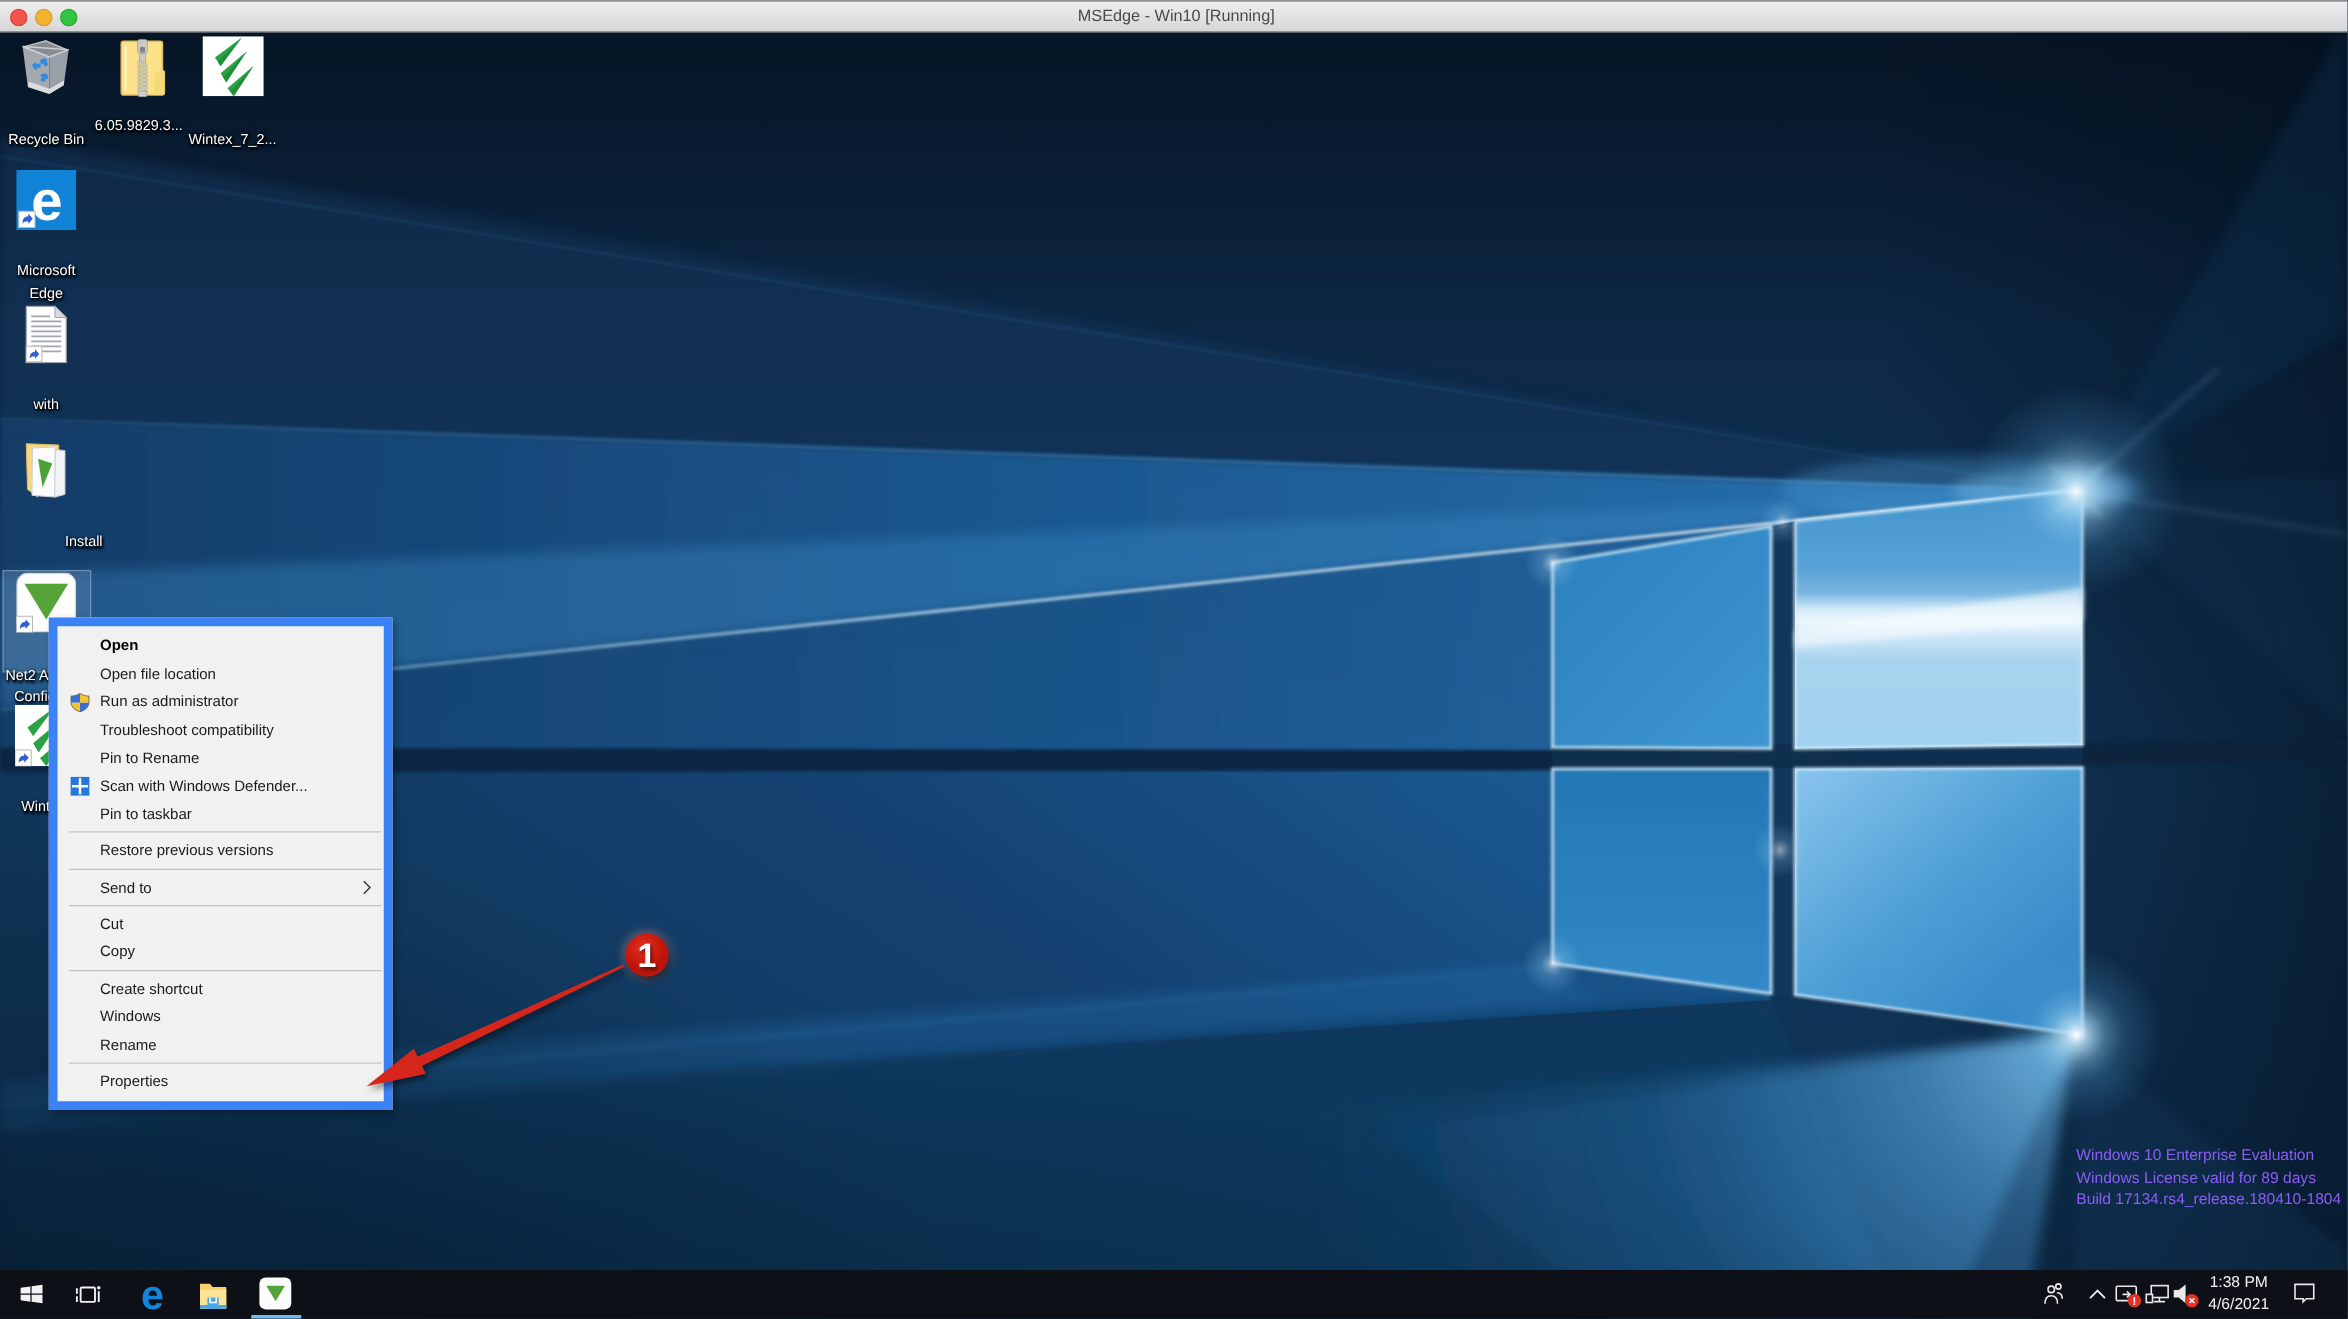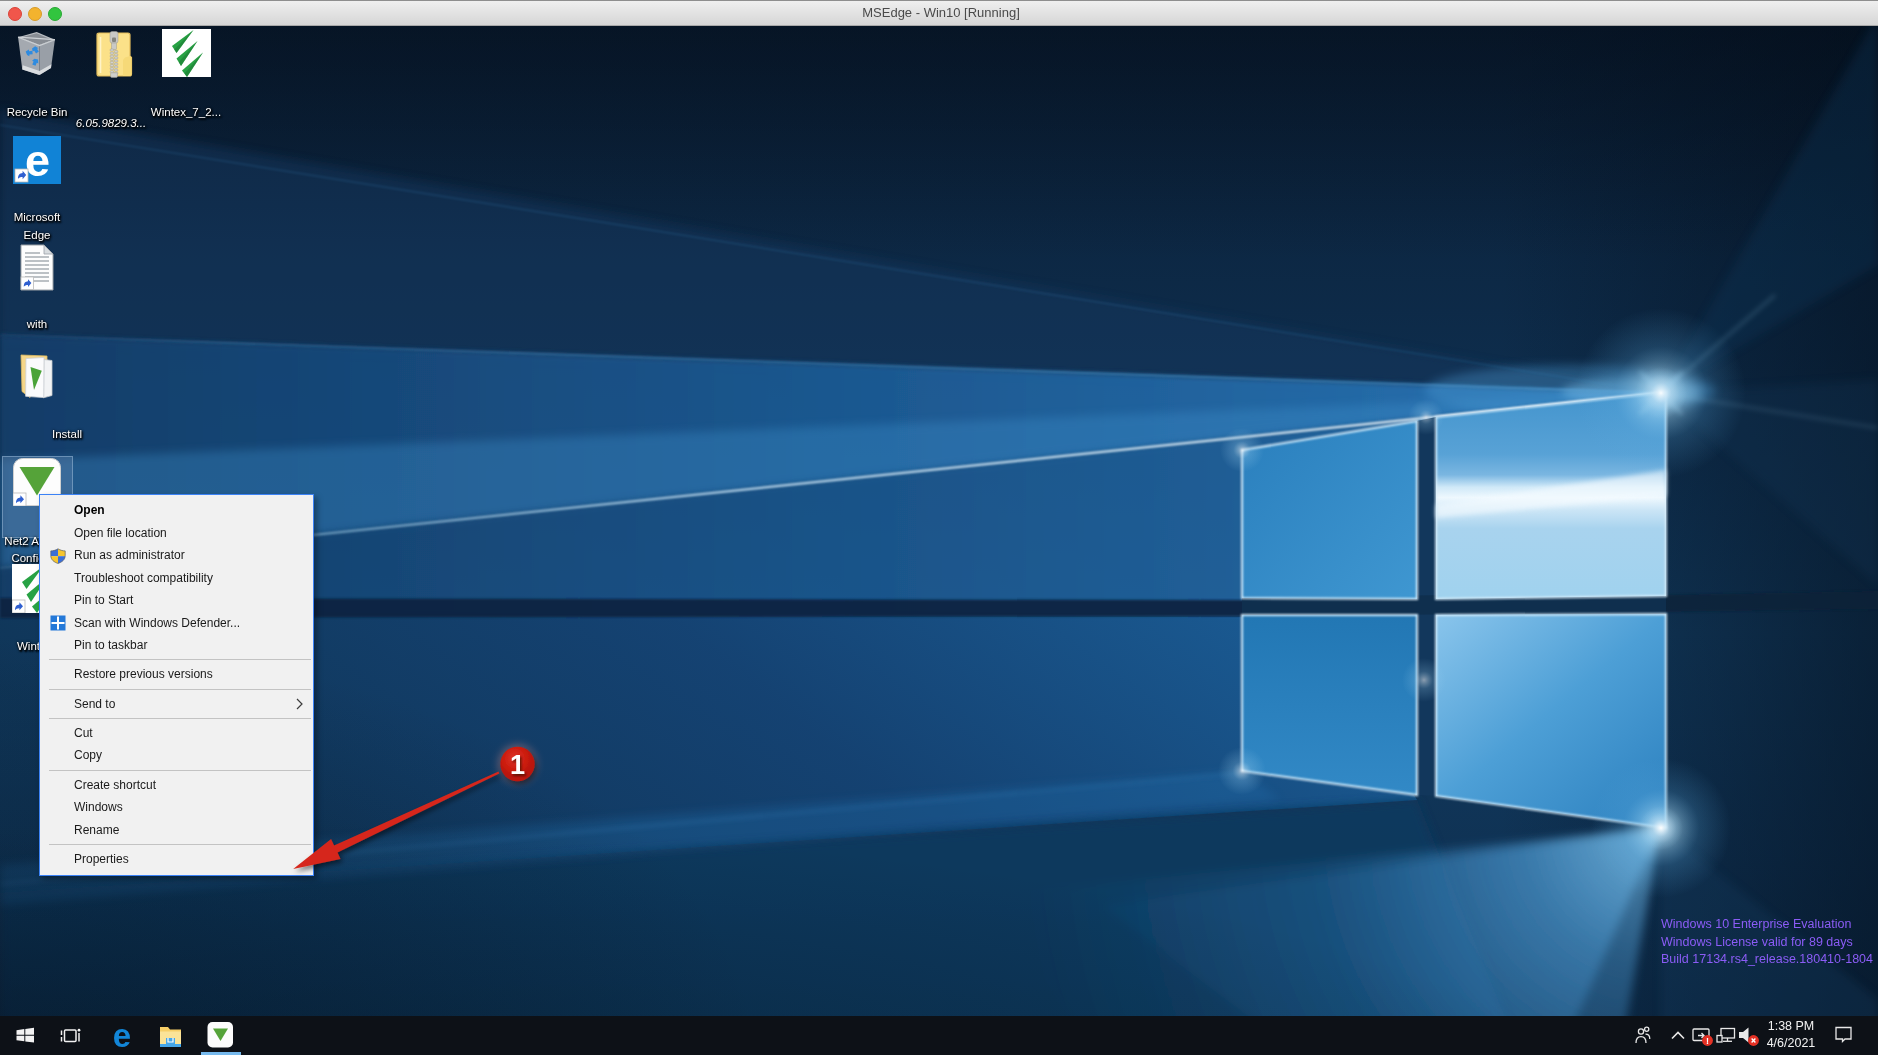"6.05.9829.3..." div.dlabel { font-style: italic -> none; top: 92px -> 70px }
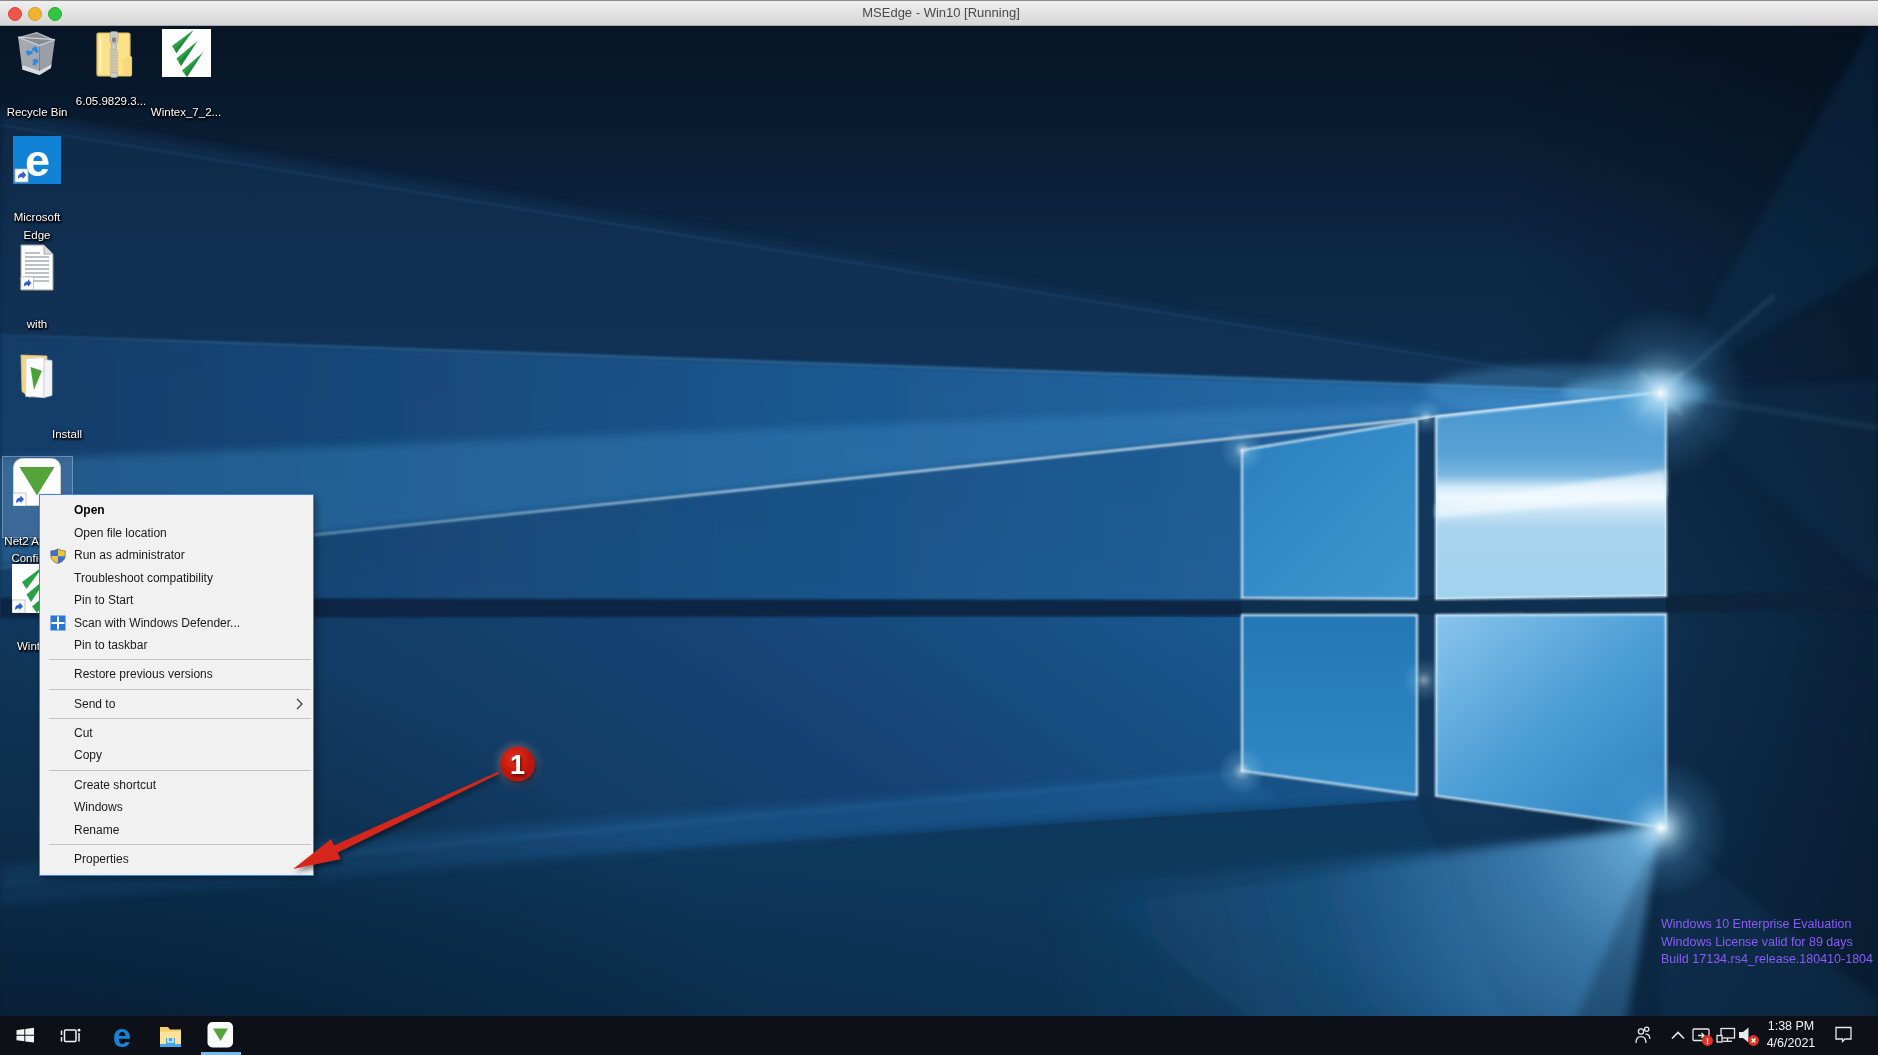"Open" #menu { border: 1px solid #3b82f6 -> 7px solid #3b82f6 }
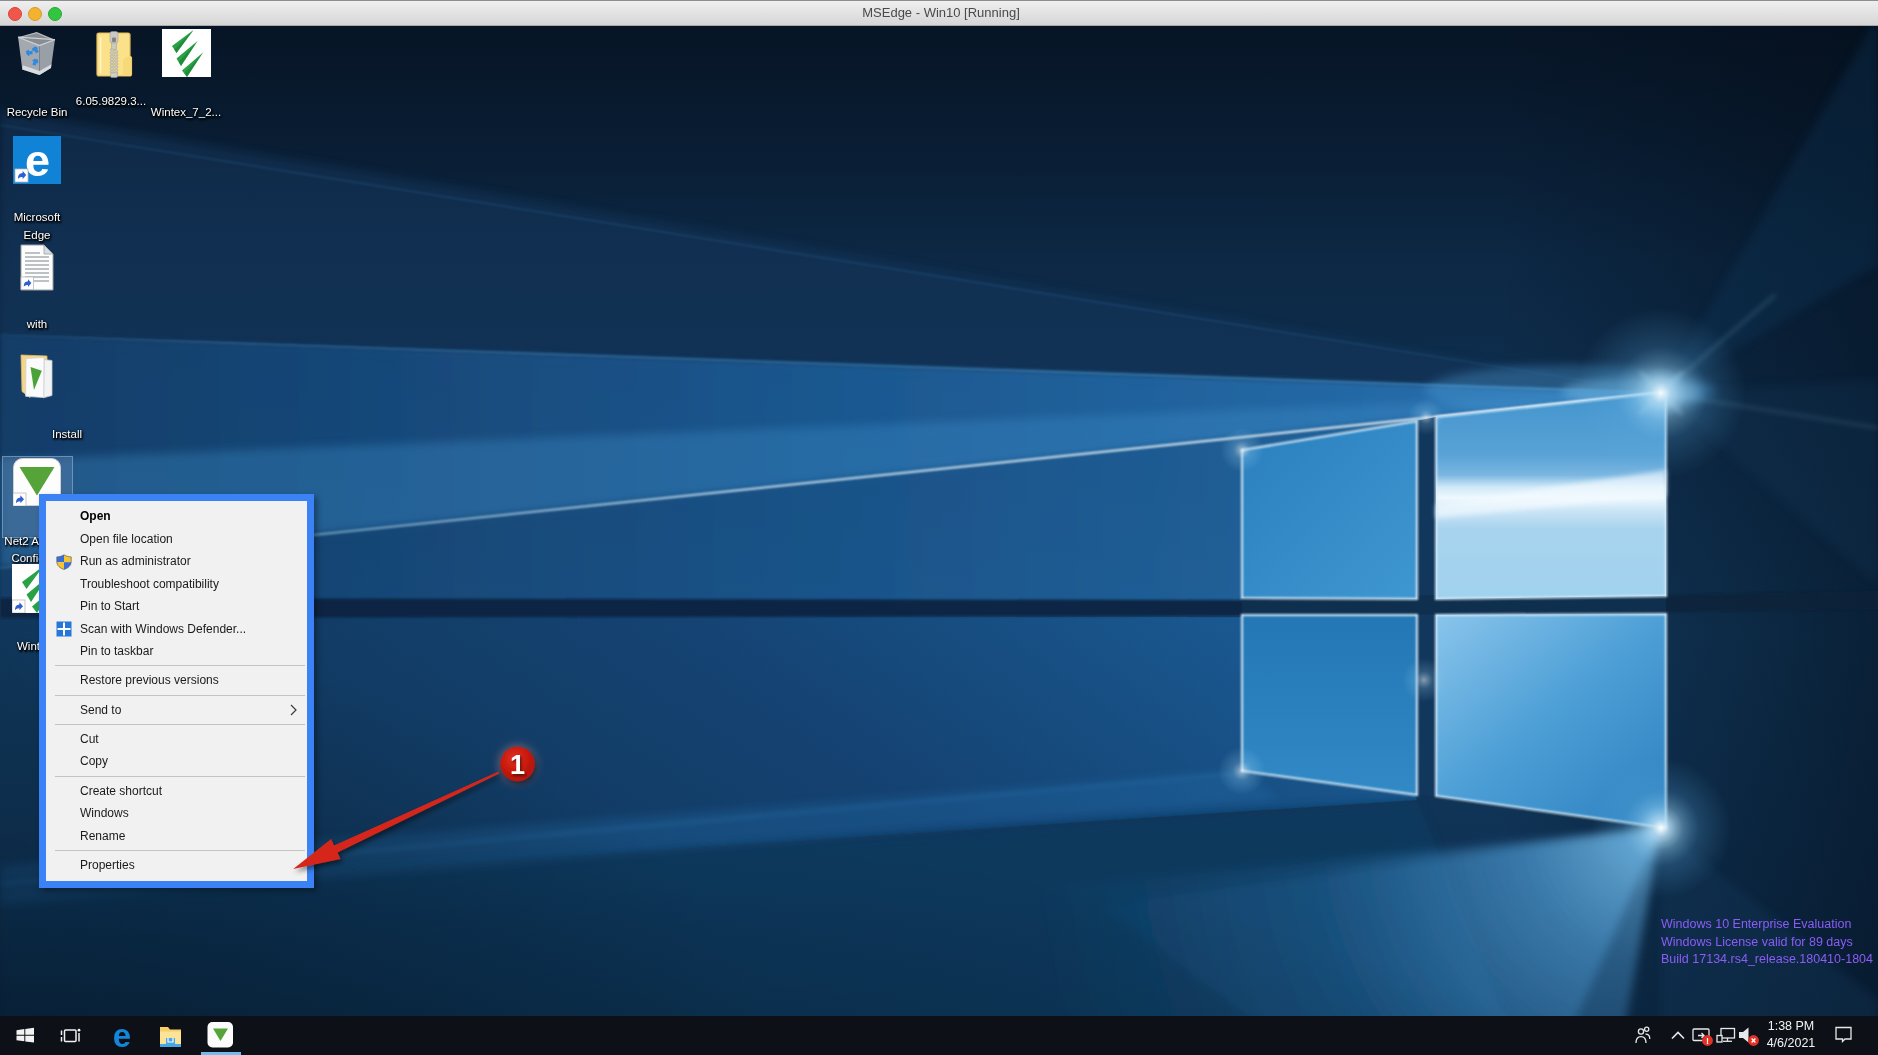"Pin to Start" div.mi { text: Start -> Rename }
